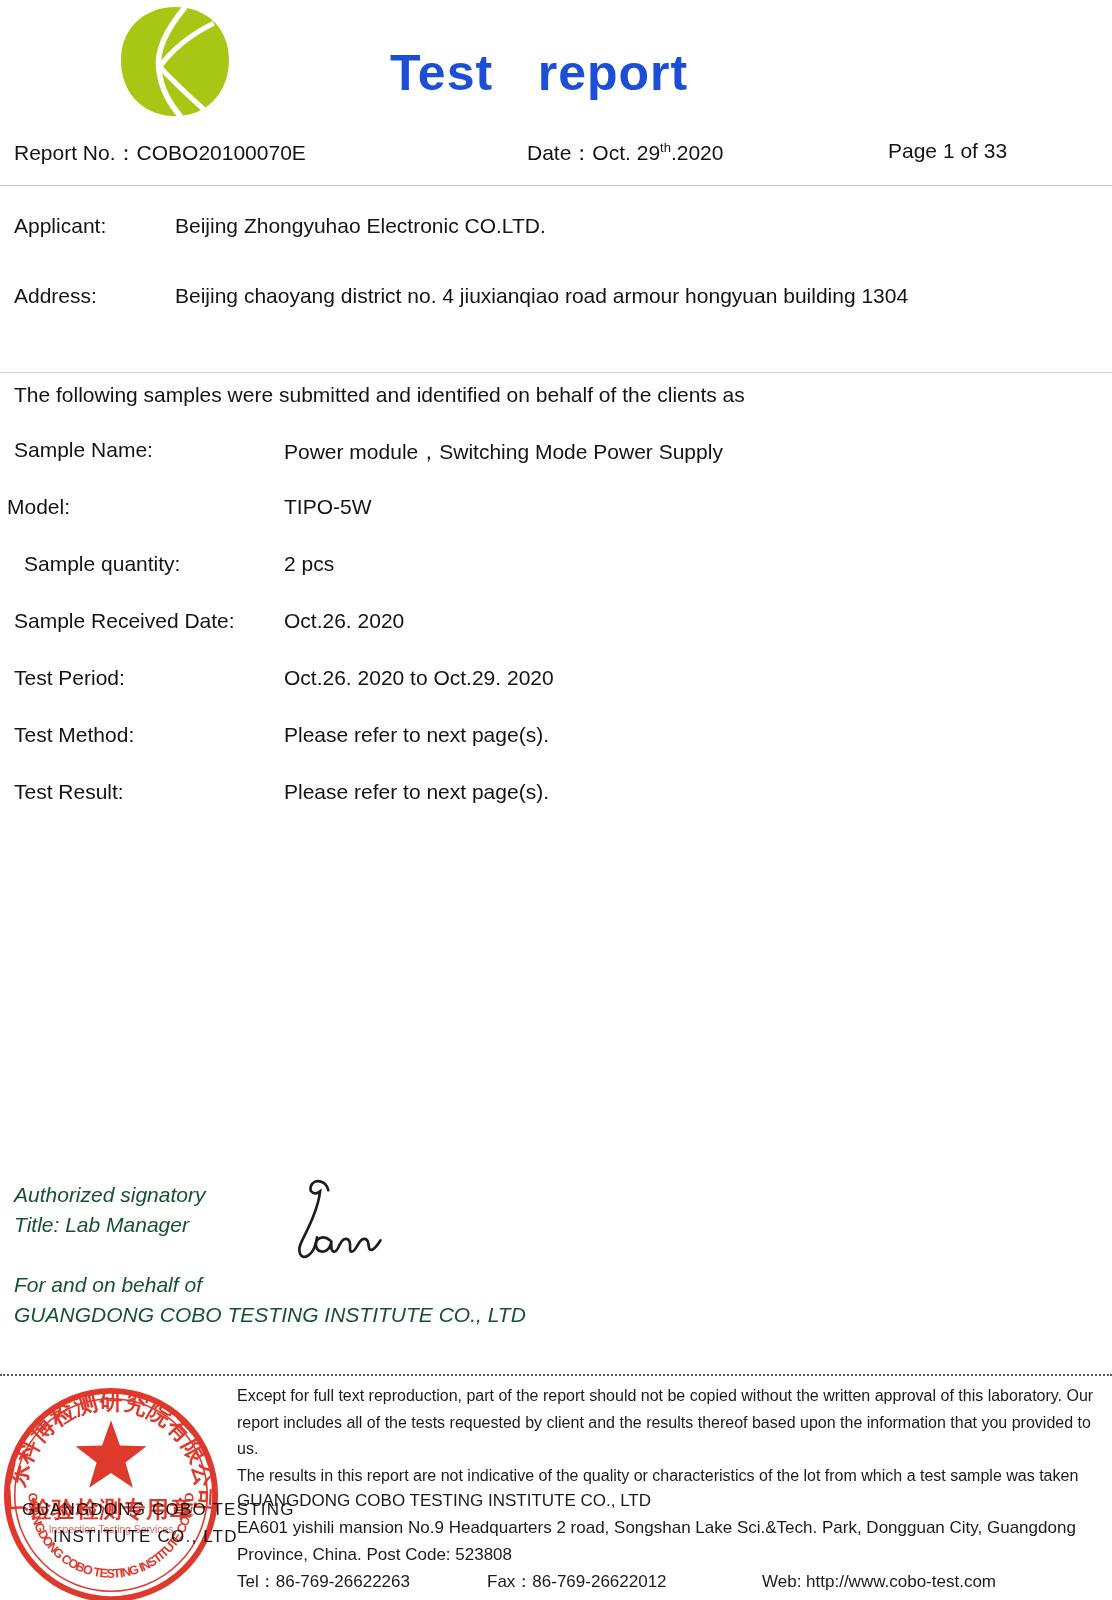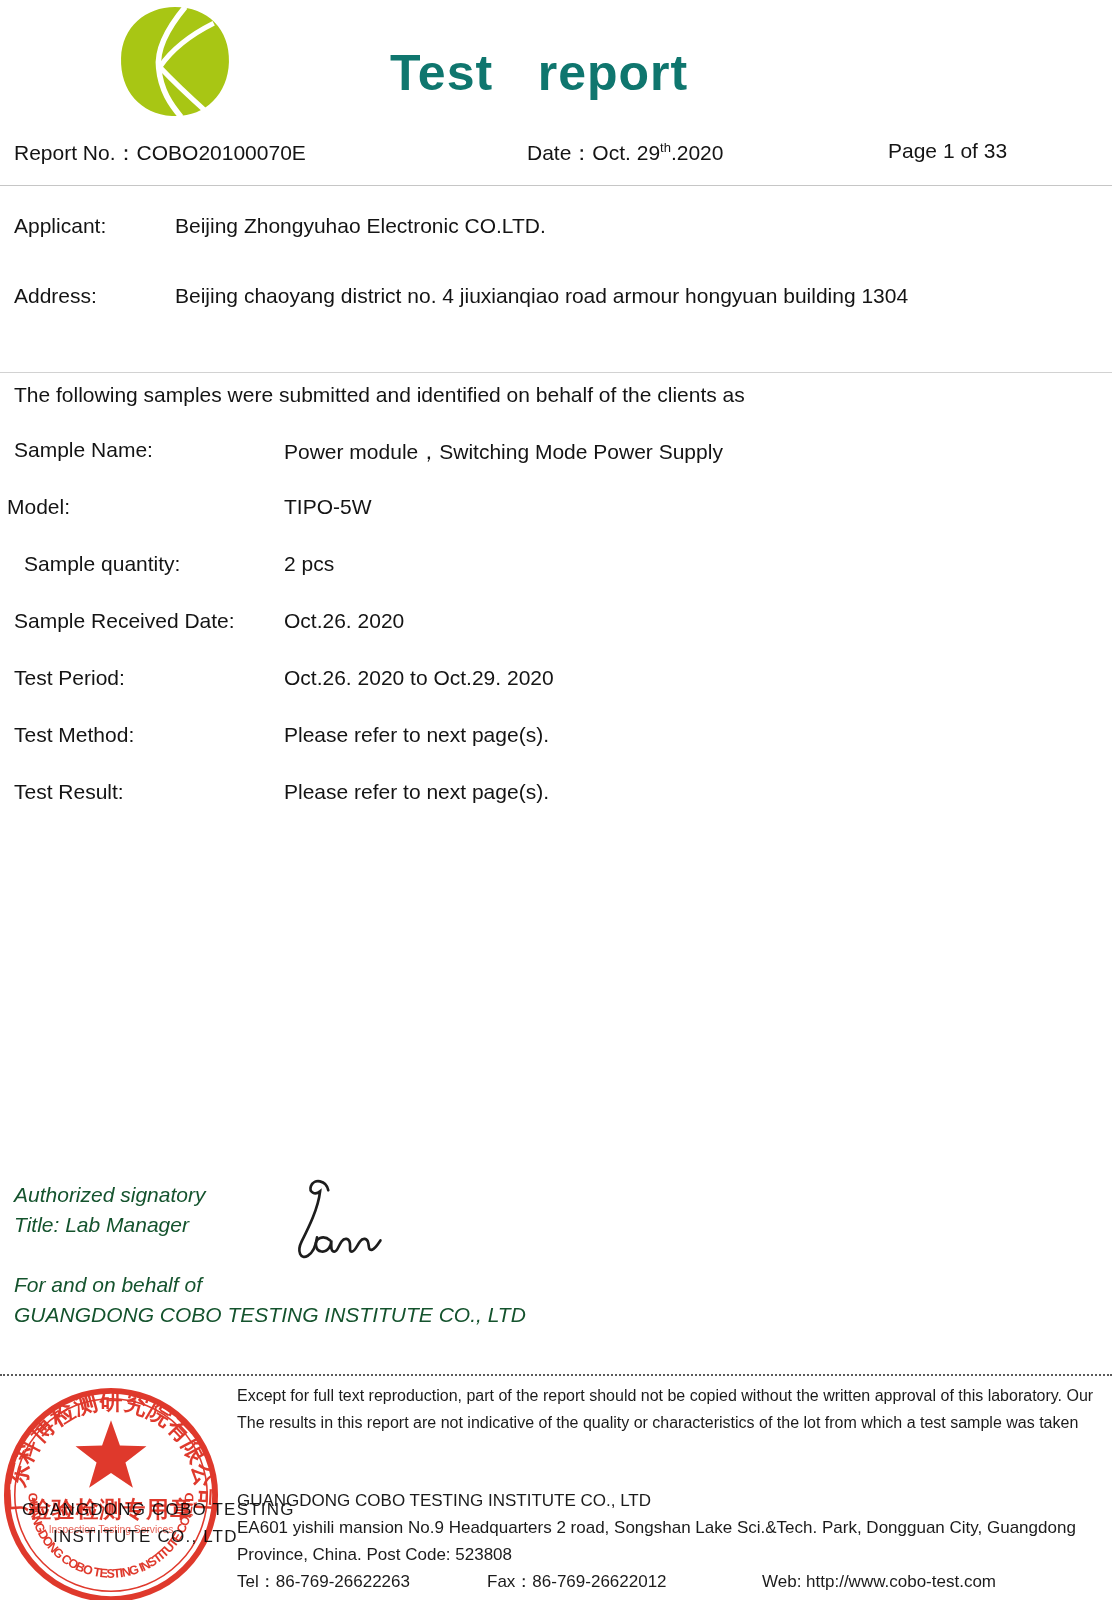"Test report" .page-title { color: #0f766e -> #1d4ed8 }
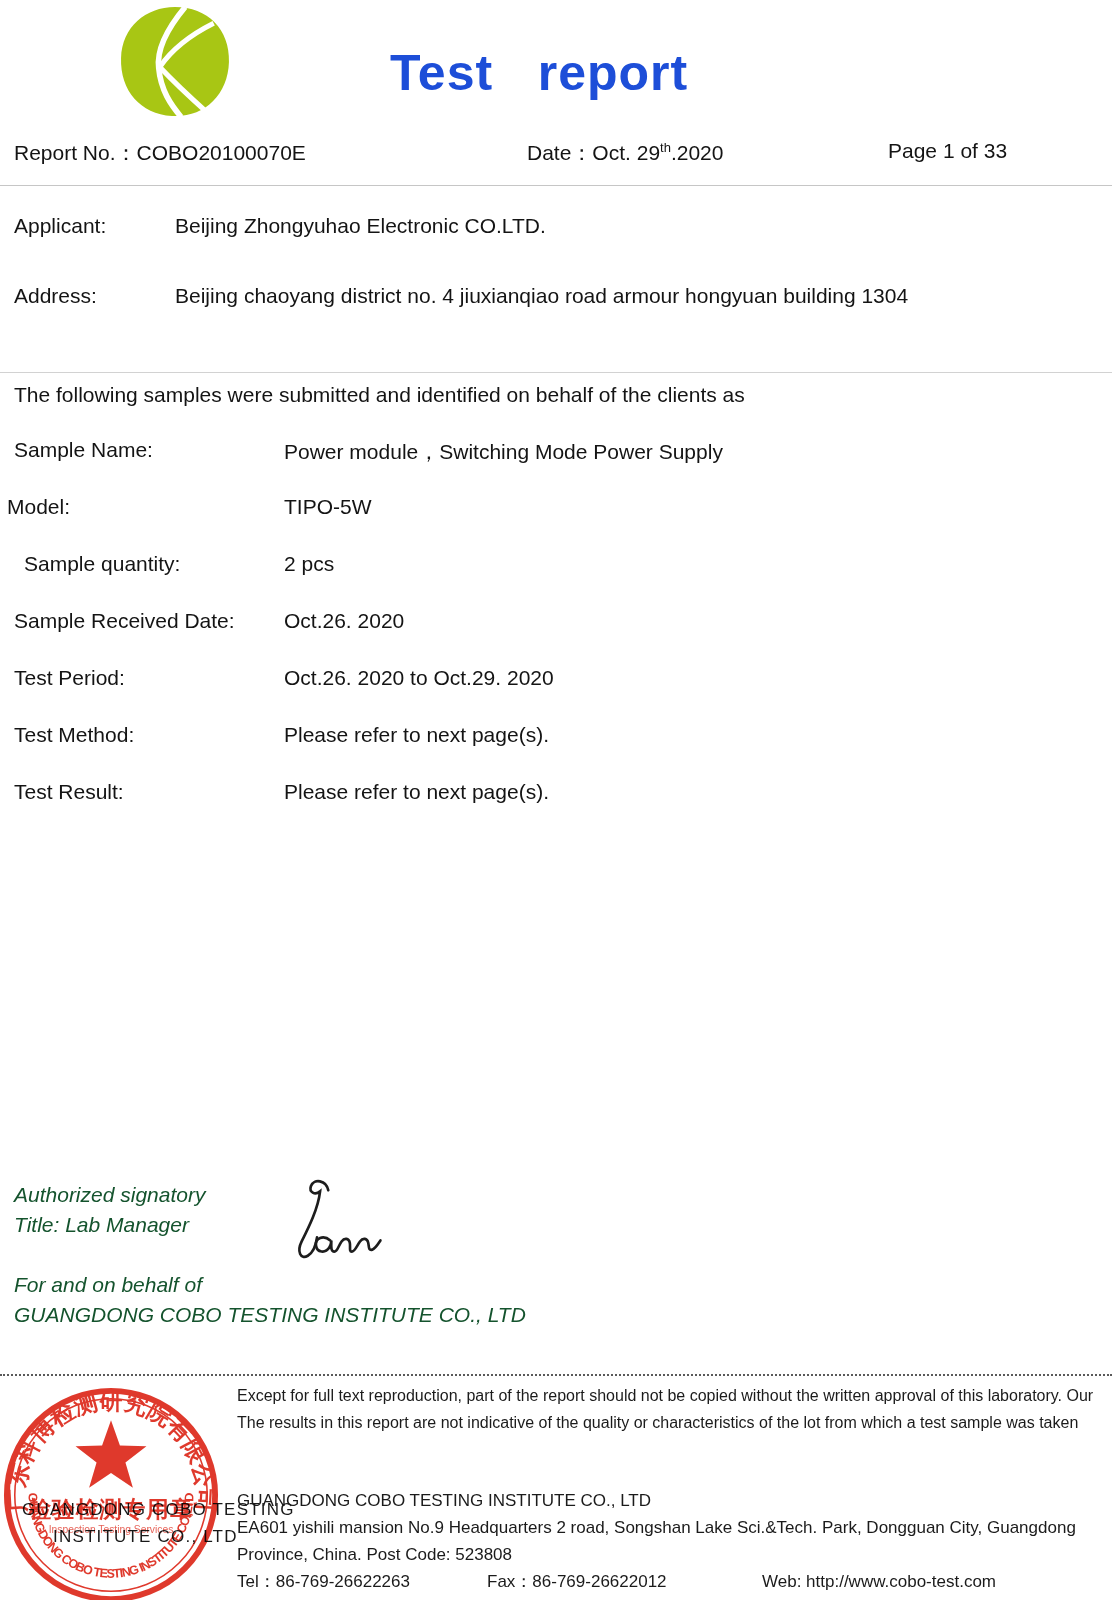"report includes all of the" div { html: none -> <div>report includes all of the tests requested by client and the results thereof based upon the information that you provided to us.</div> }
